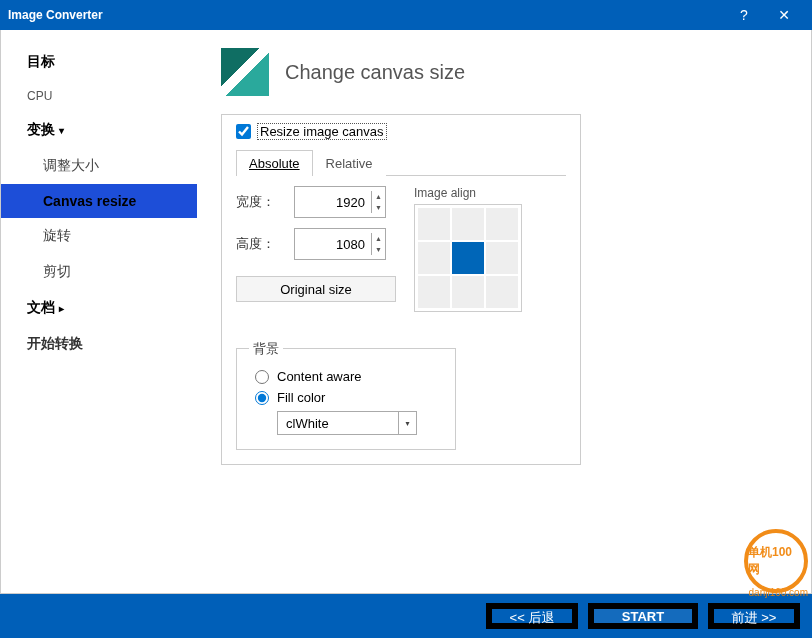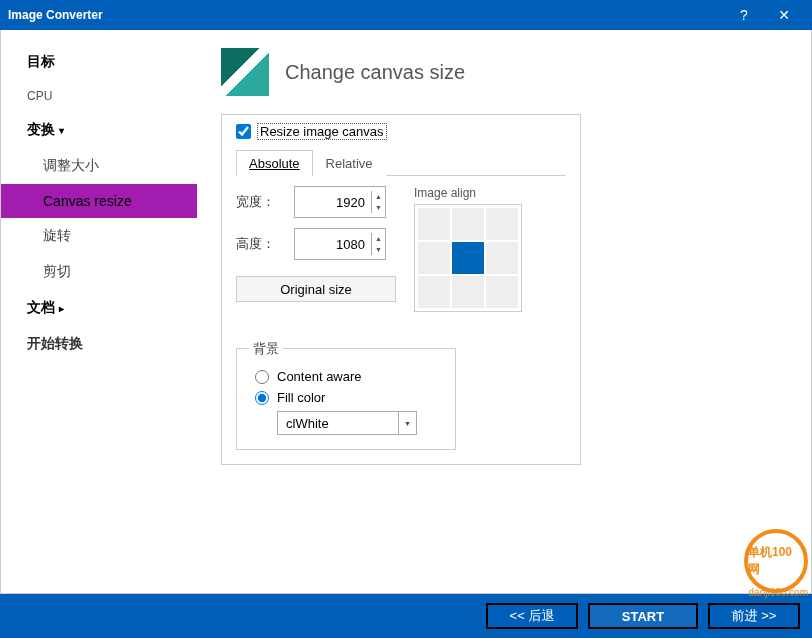"Canvas resize" .sidebar .item.selected { background: #a21caf -> #1d4ed8; font-weight: normal -> bold }
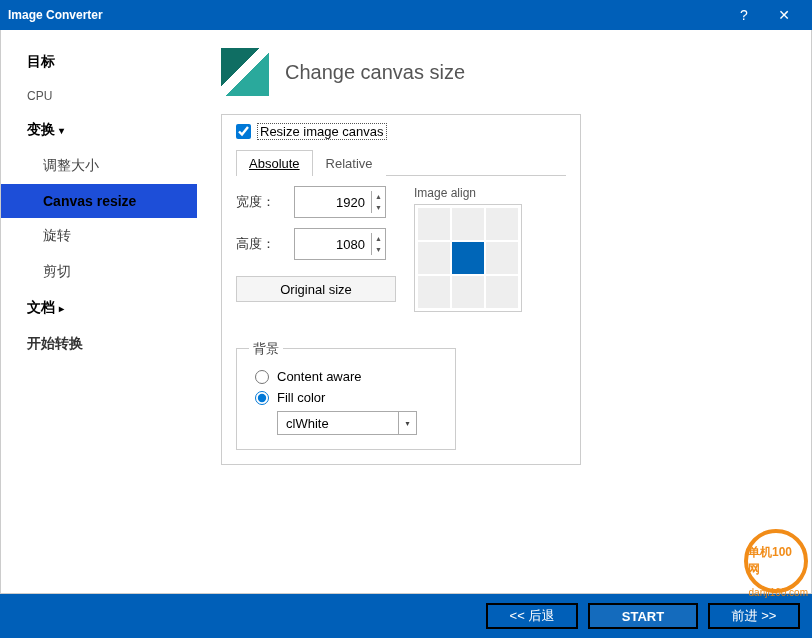"<< 后退" .fbtn { border: 2px solid #000000 -> 6px solid #000000 }
